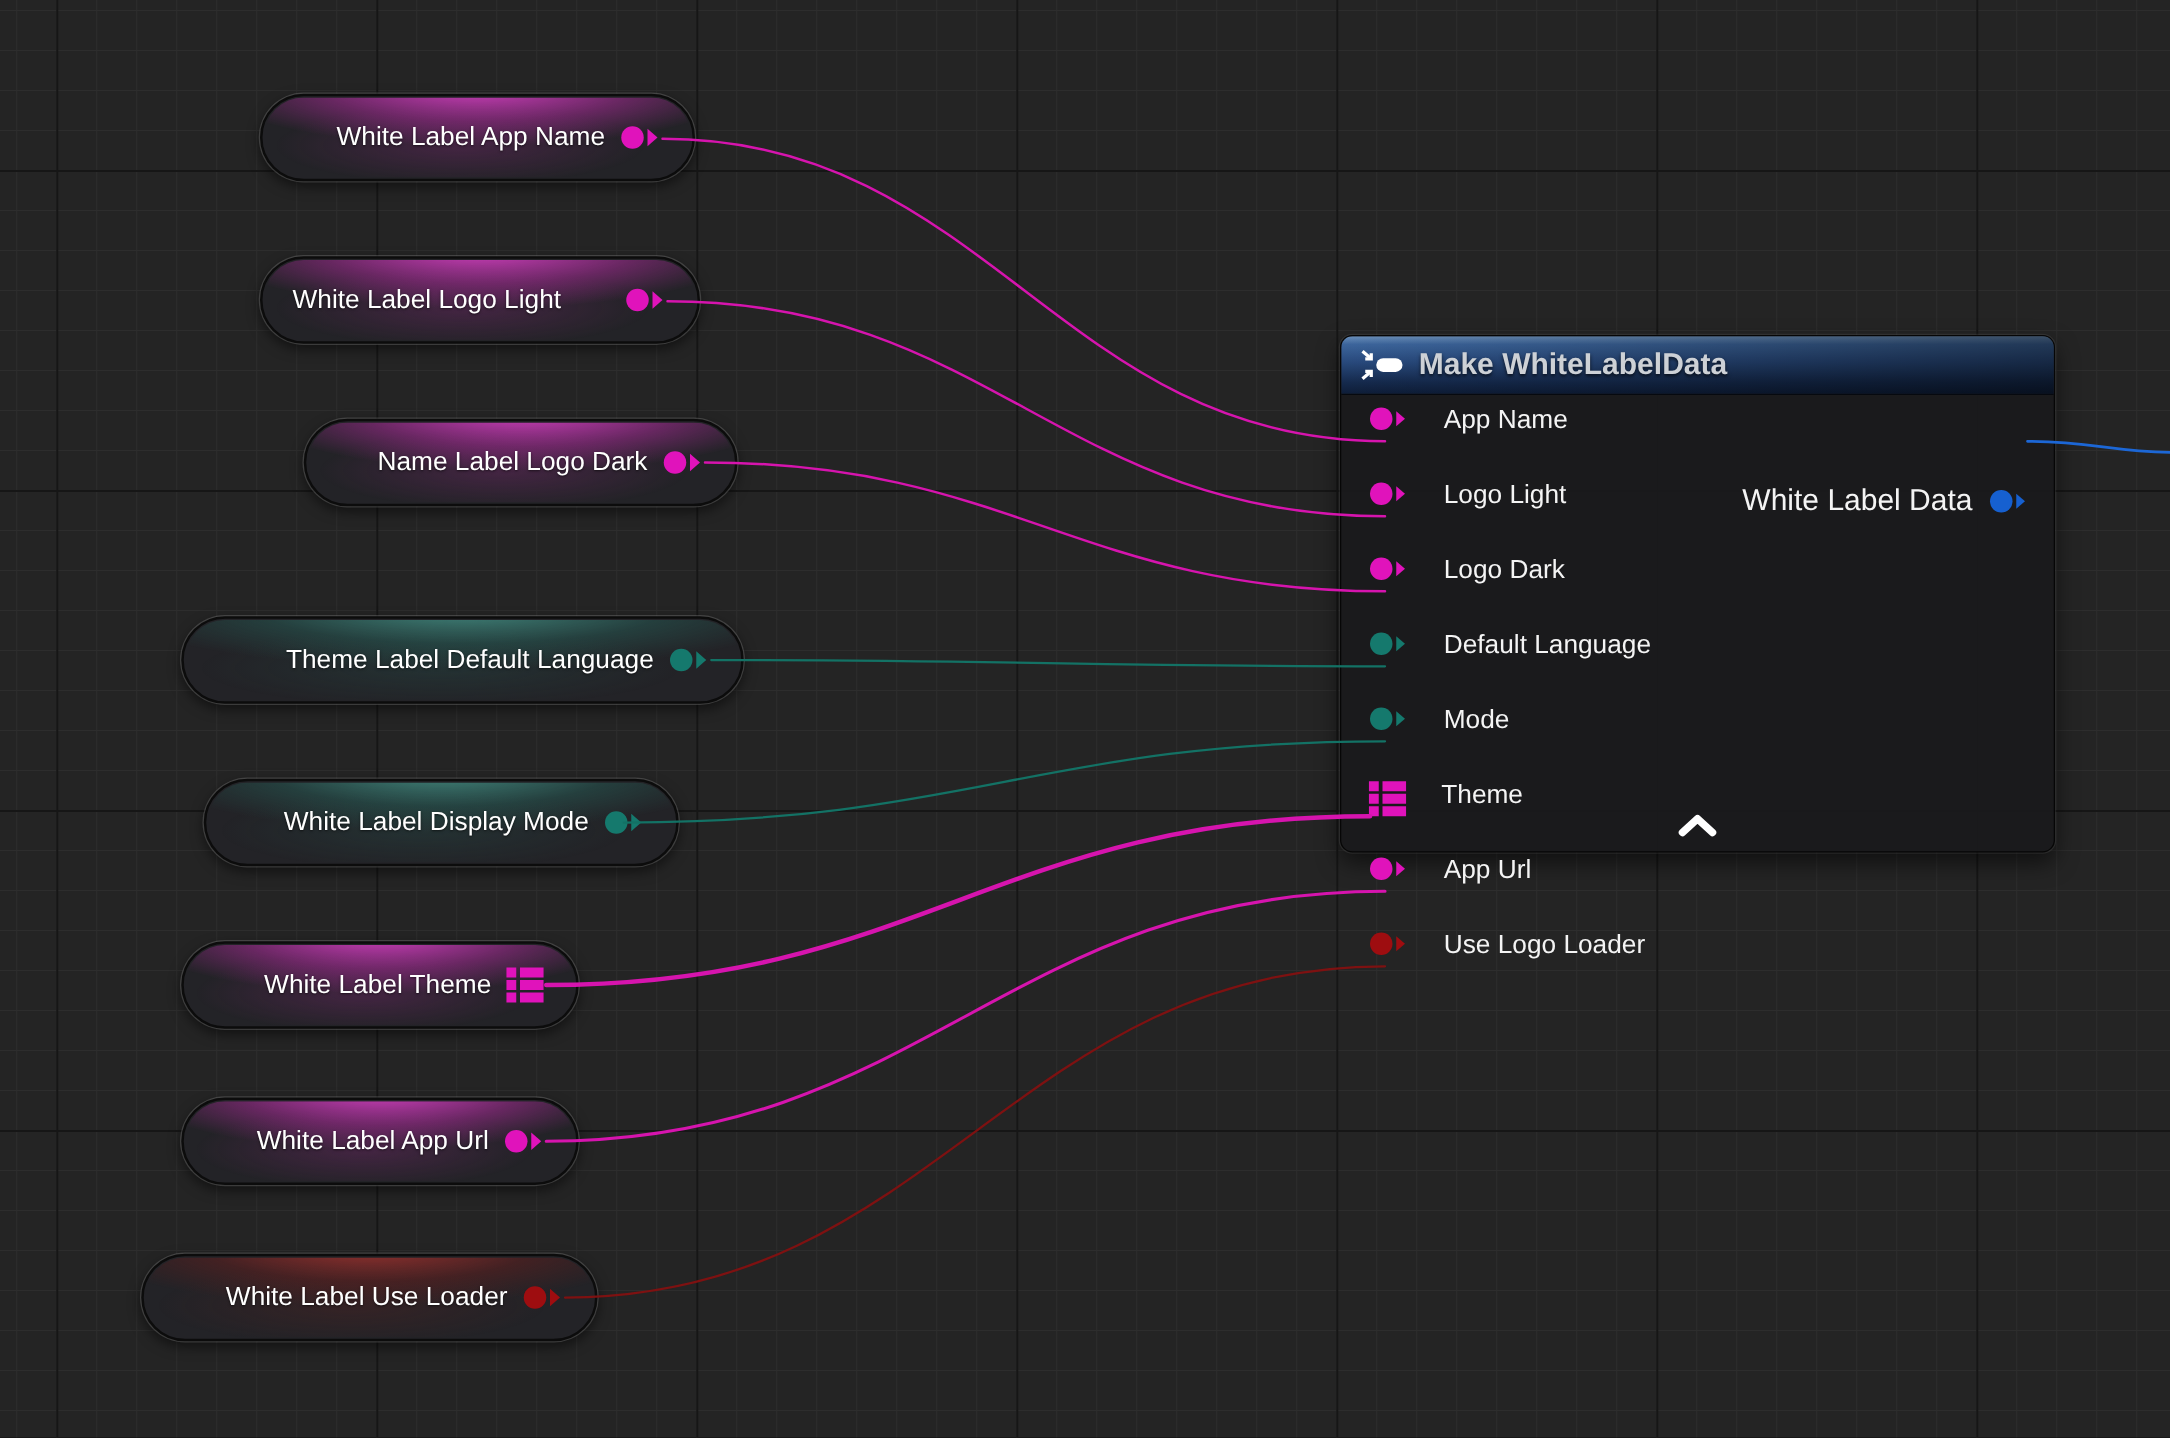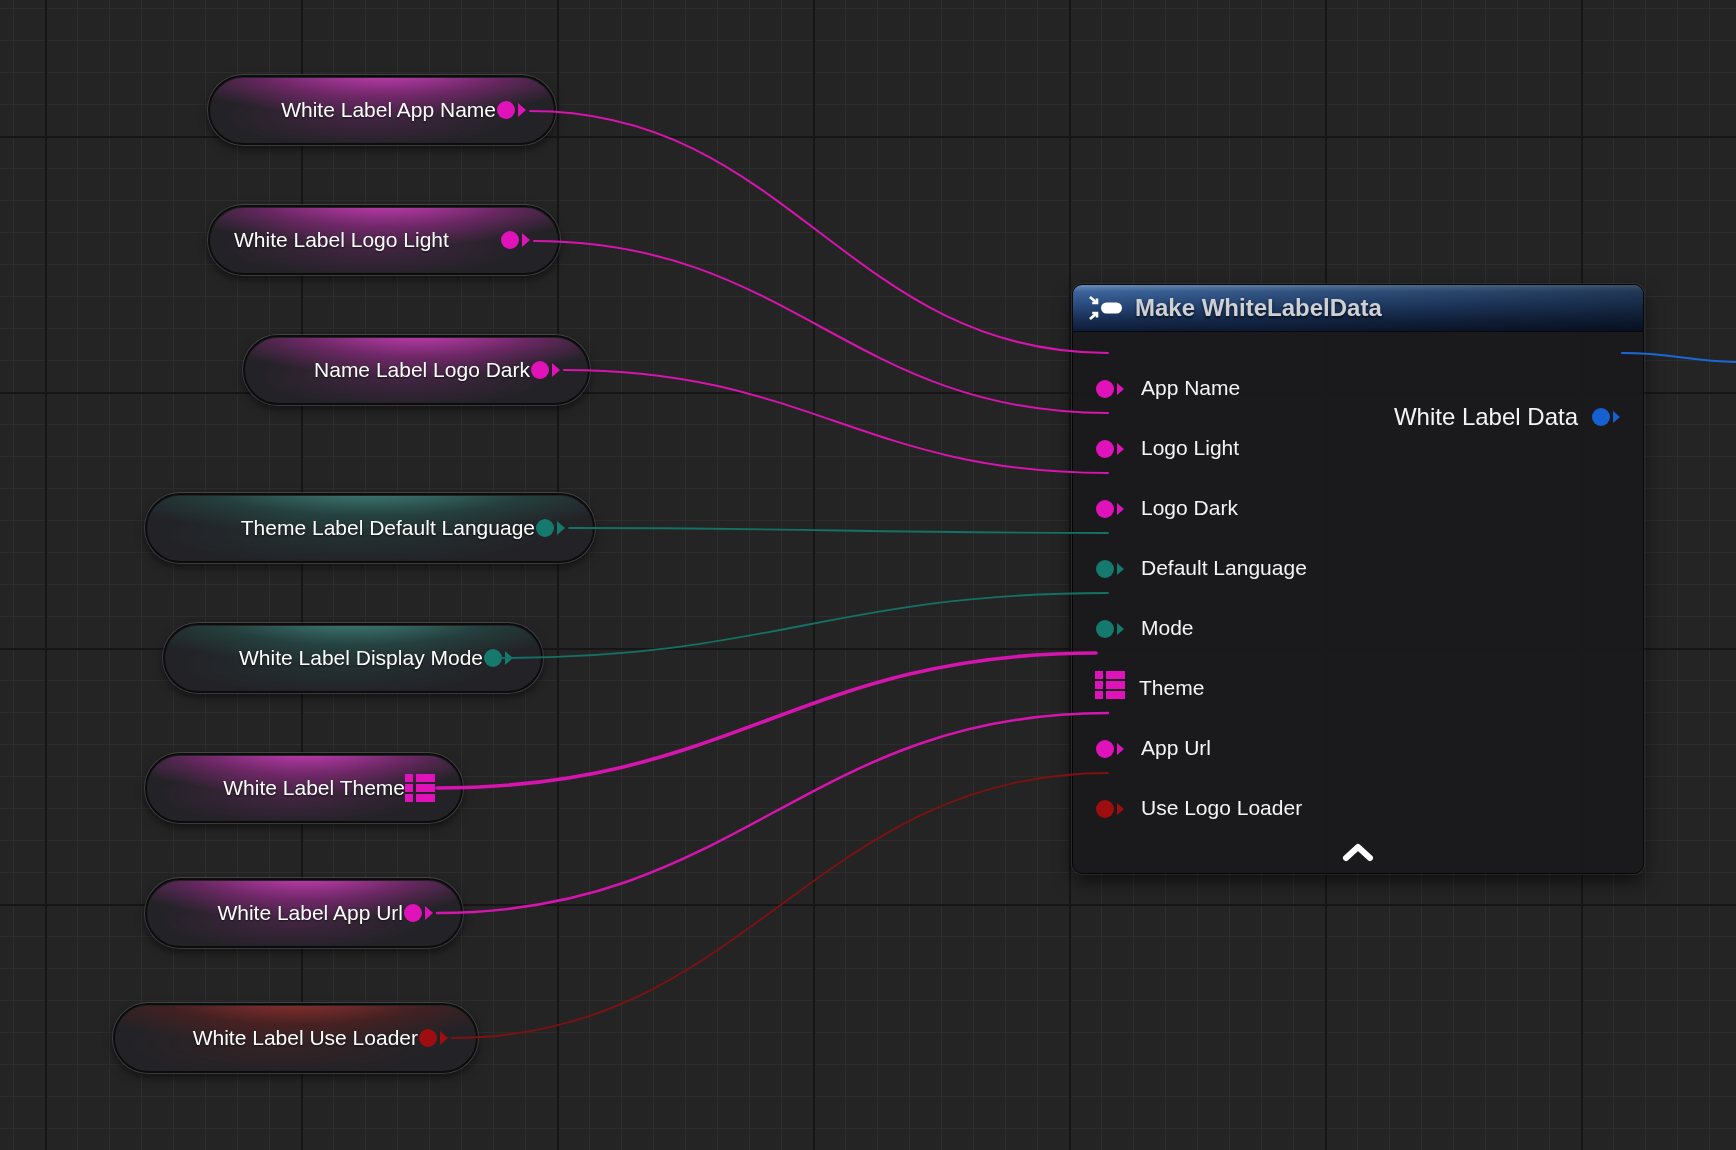"White Label App Name" .getter { gap: 0 -> 12px }
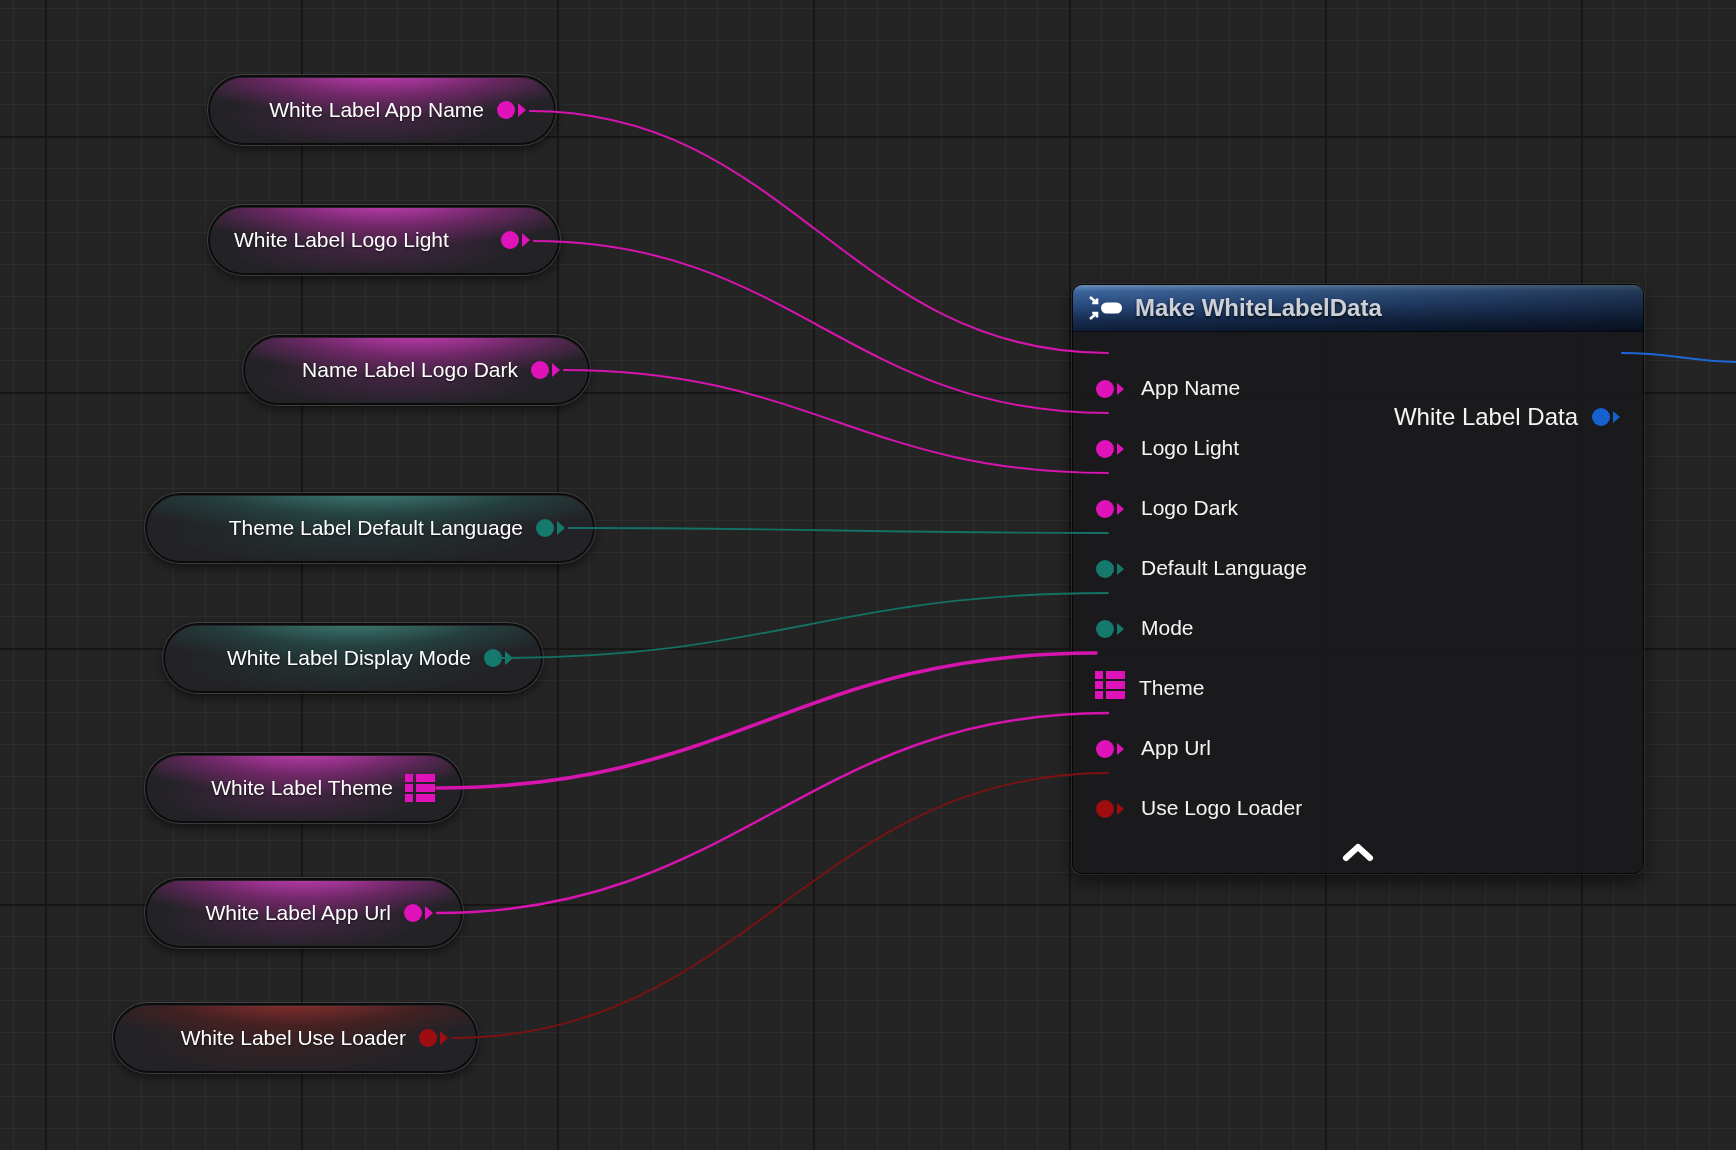"Make WhiteLabelData" #make-node { height: 590px -> 414px; top: 284px -> 268px }
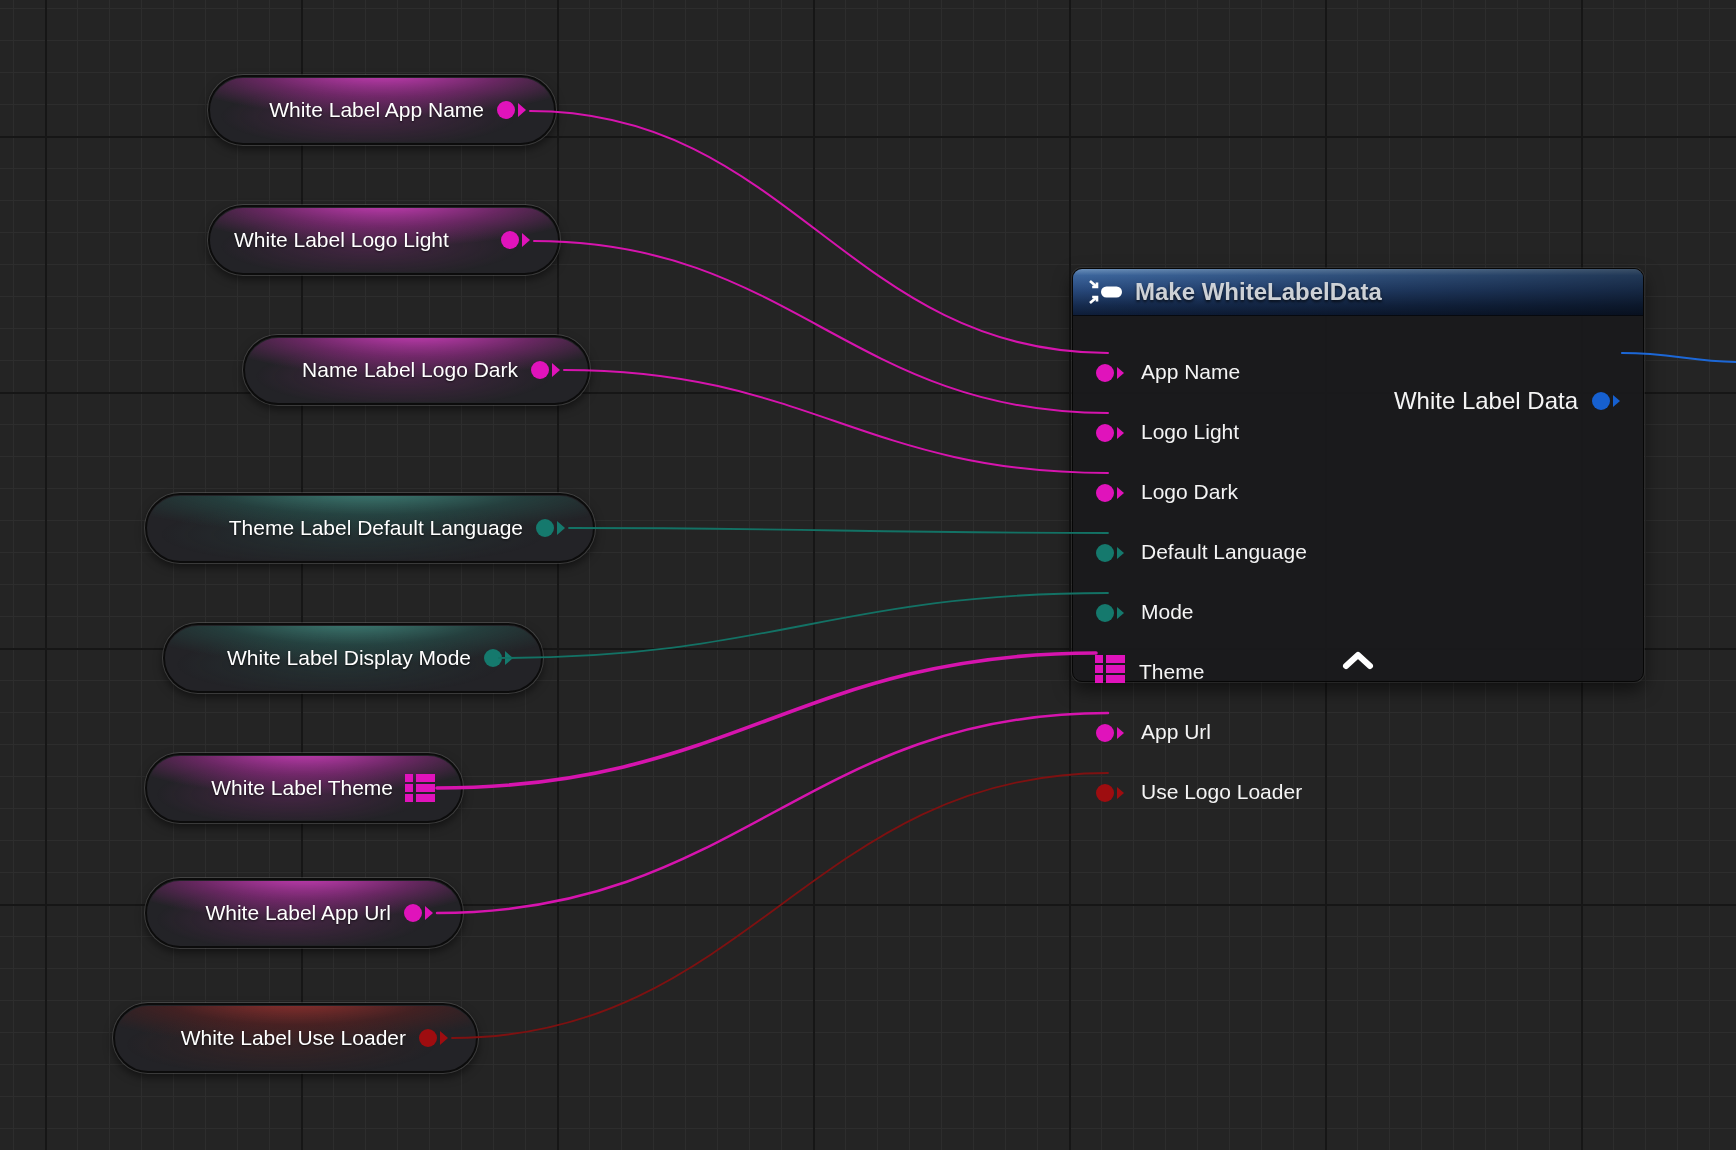"App Name" .pin-row { align-items: flex-end -> flex-start; gap: 14px -> 28px }
